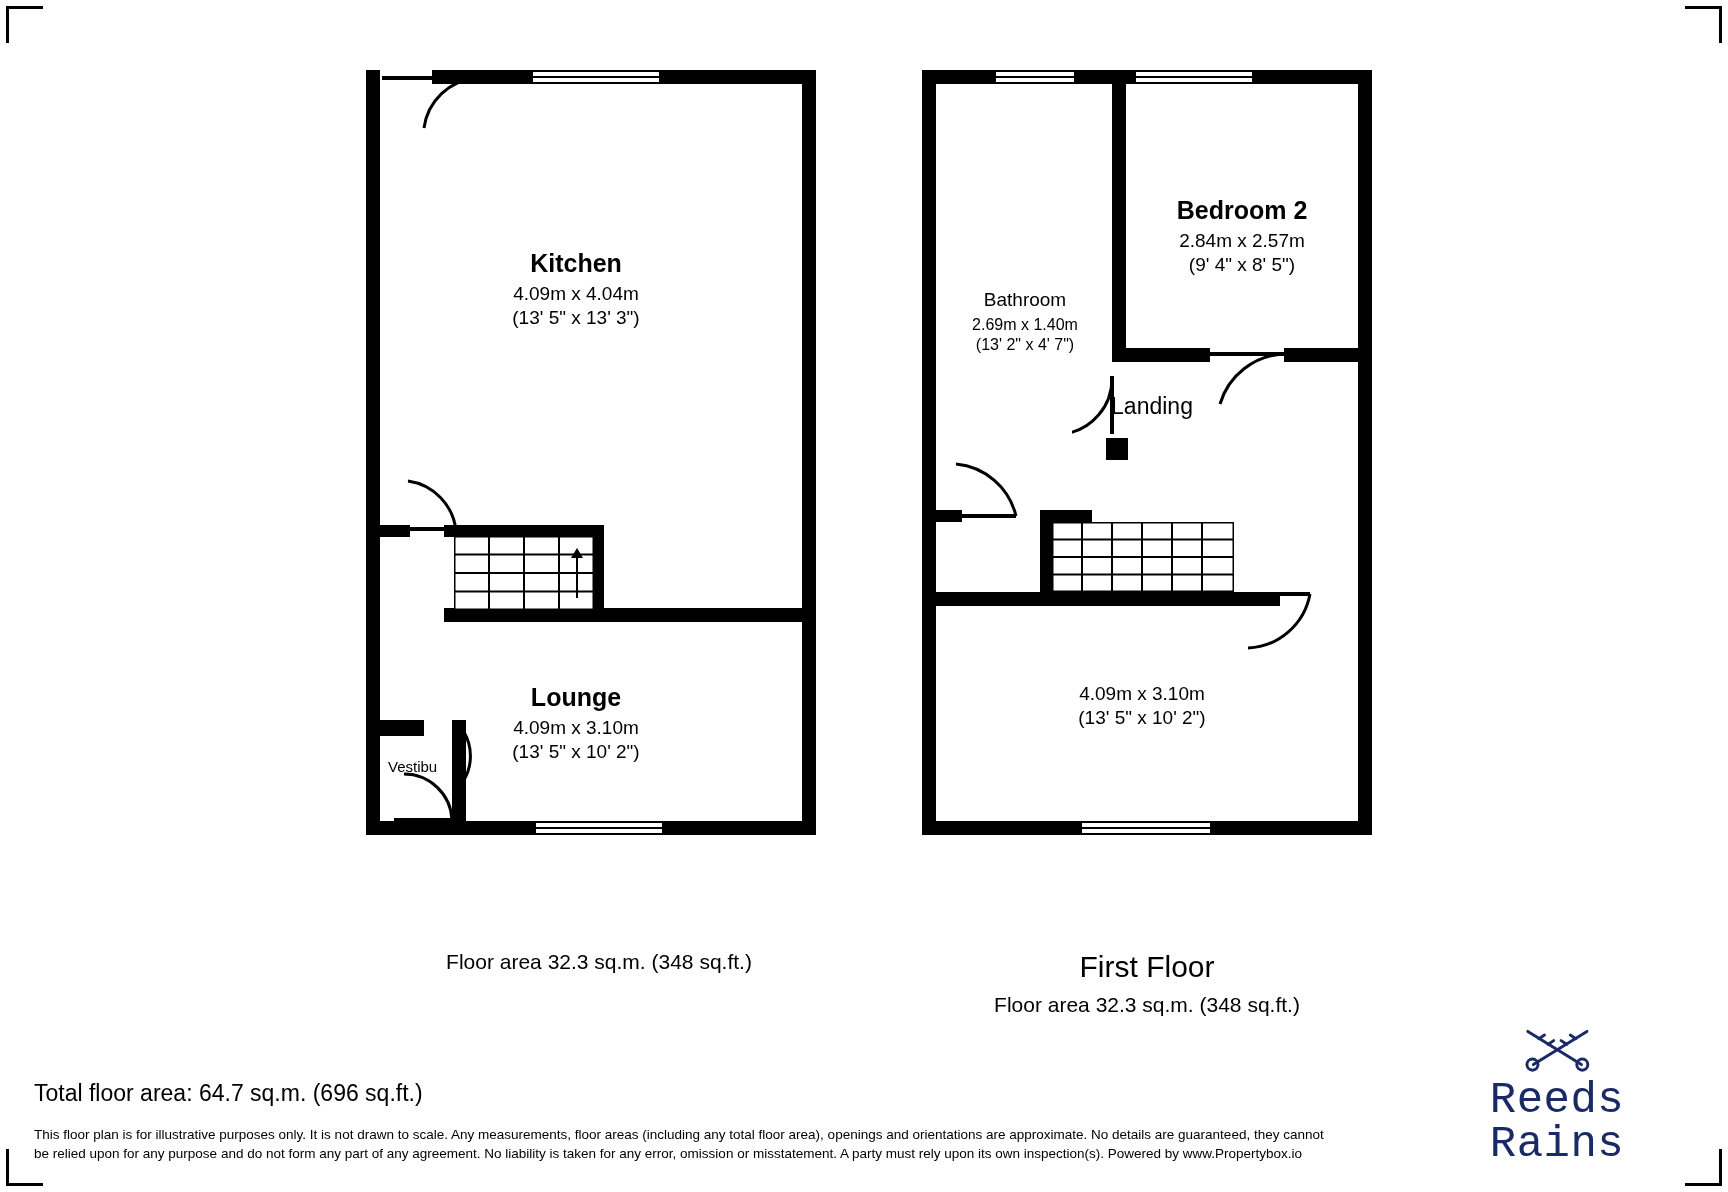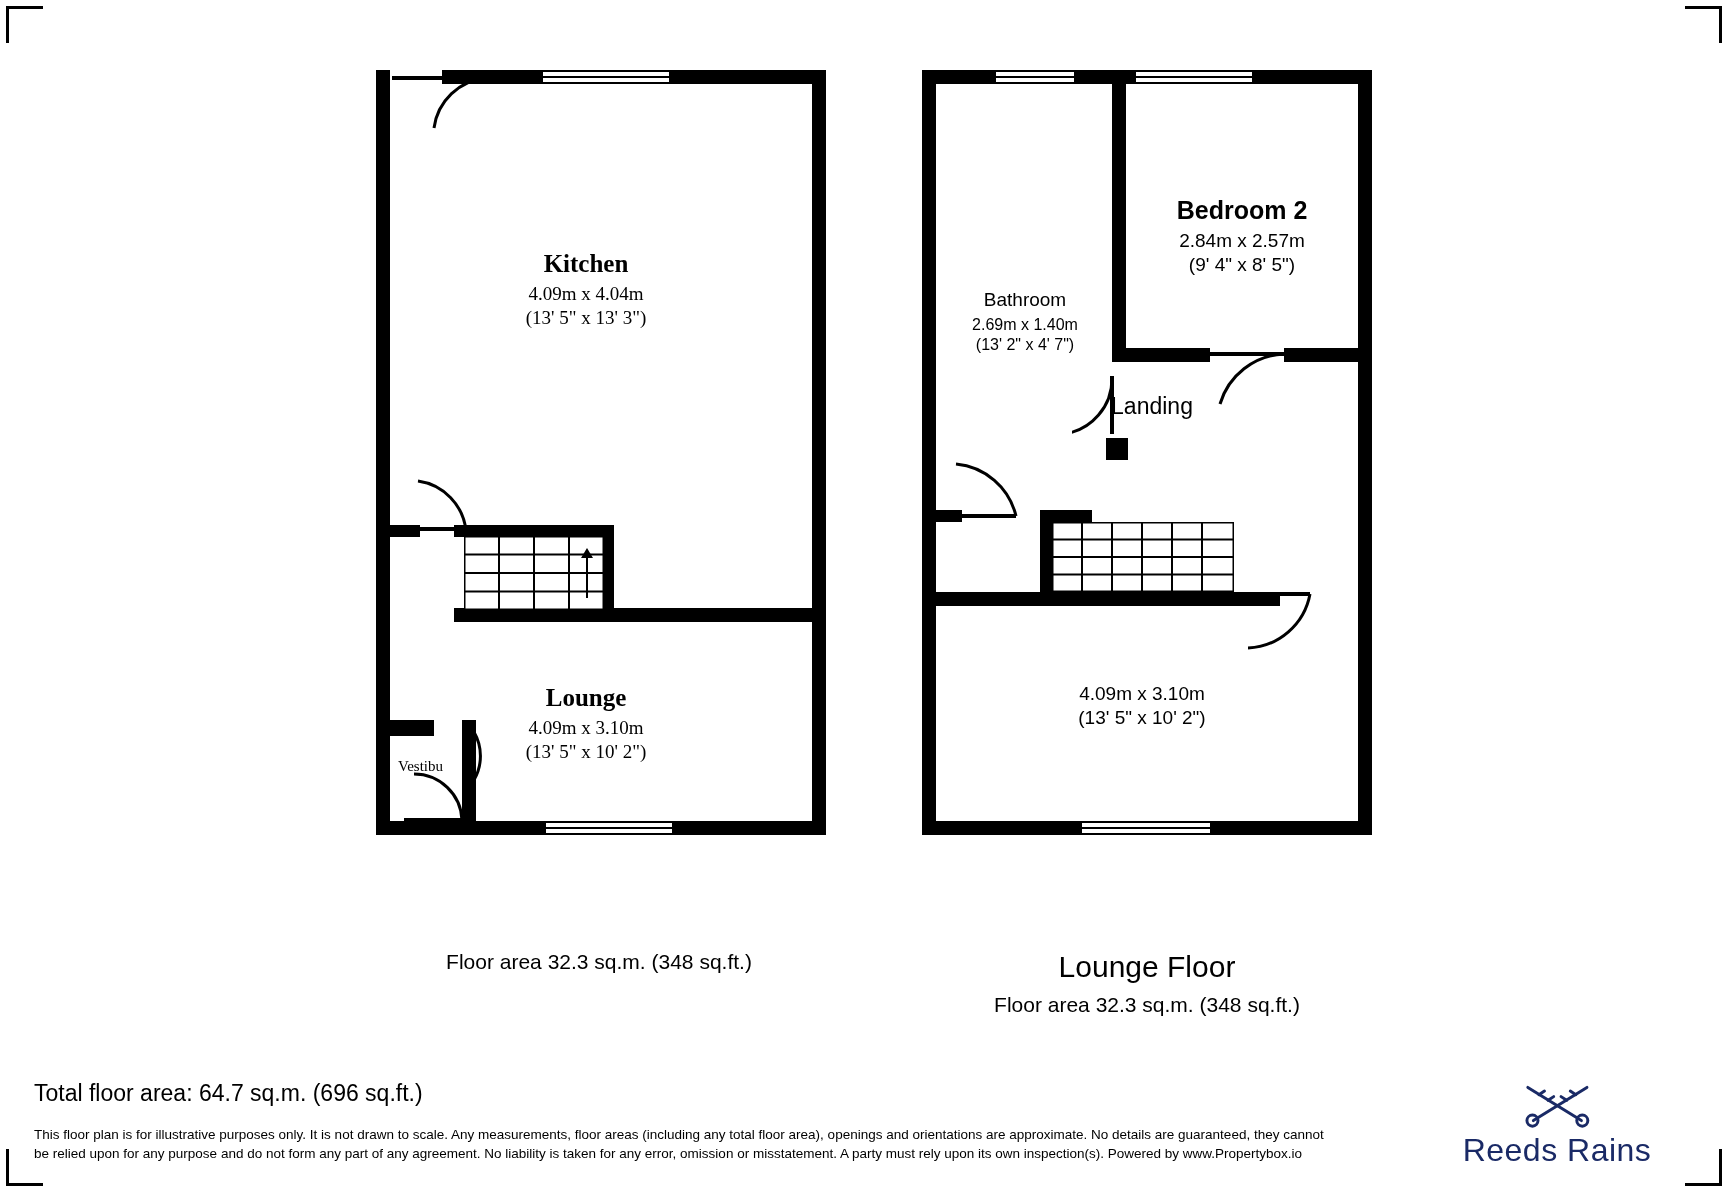"Kitchen" #ground-plan { font-family: Liberation Serif, serif -> none; left: 376px -> 366px }
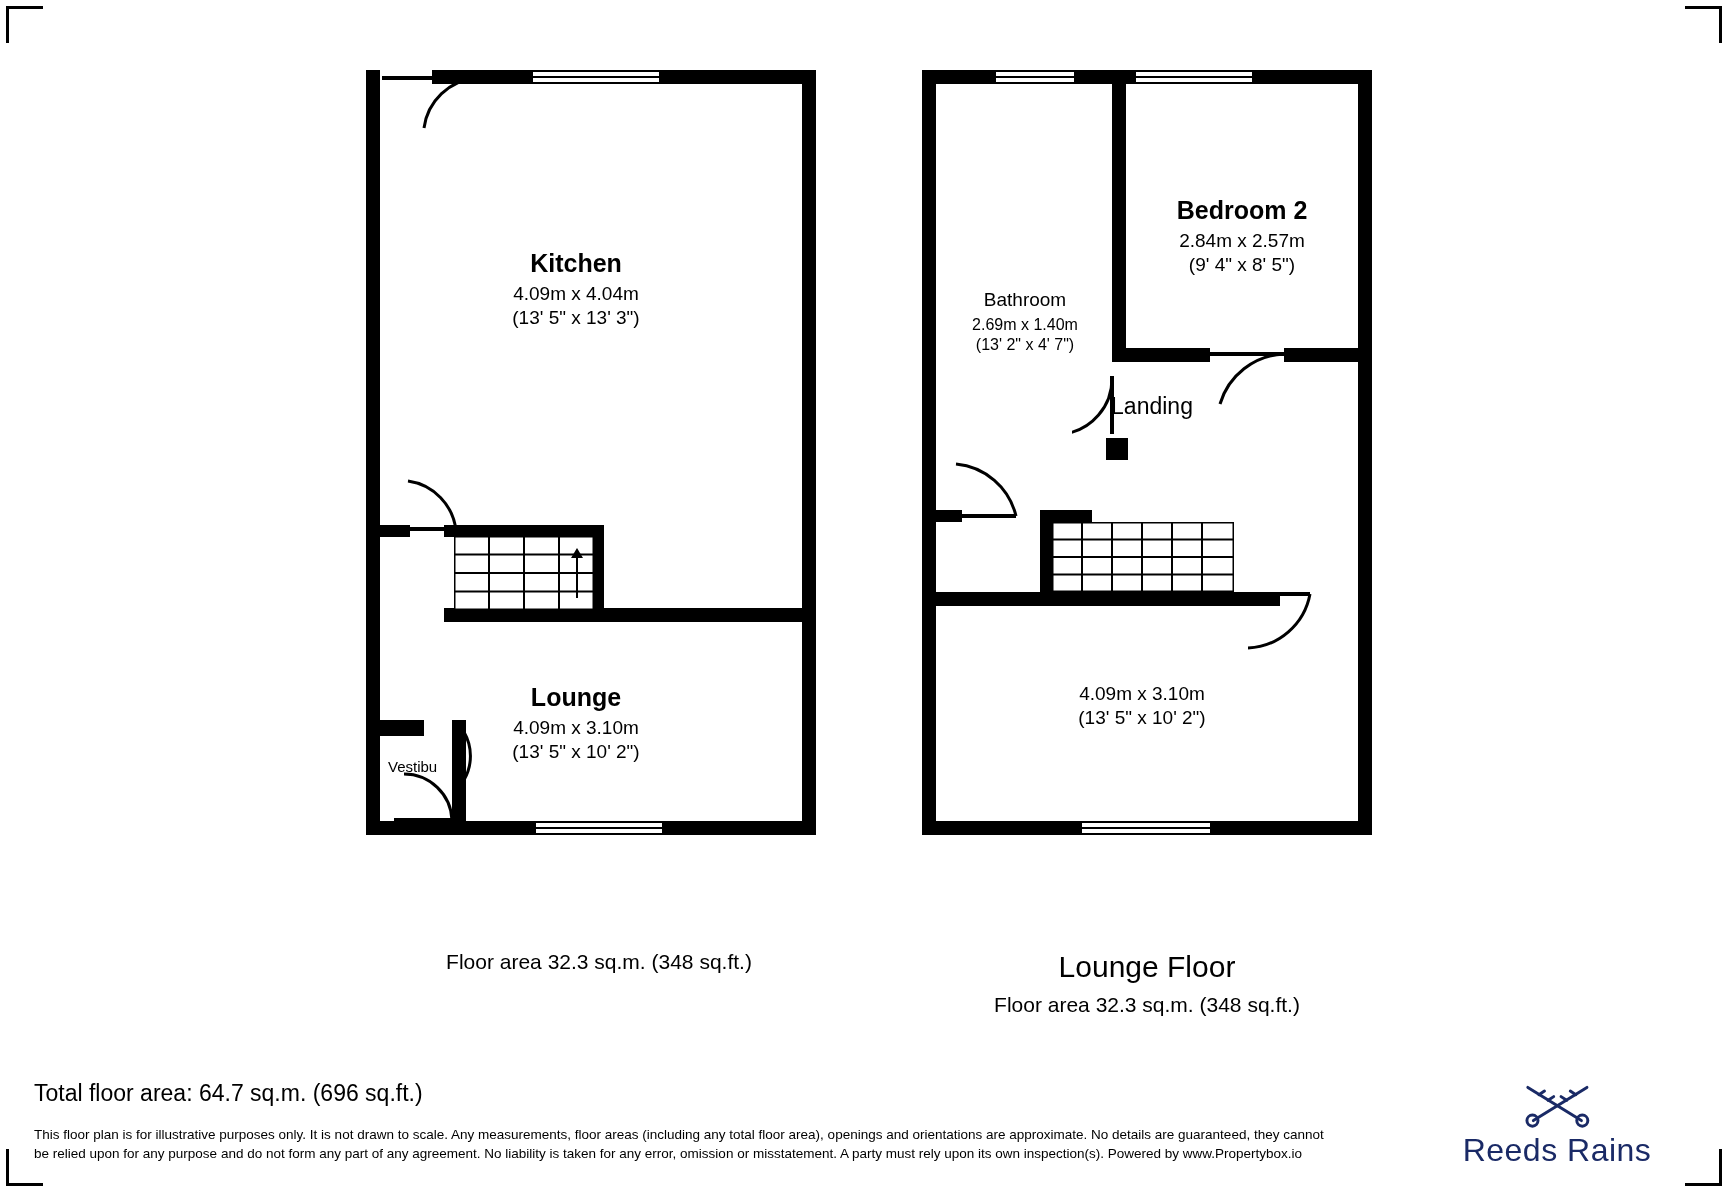"Lounge Floor" span.ftitle { text: Lounge -> First }
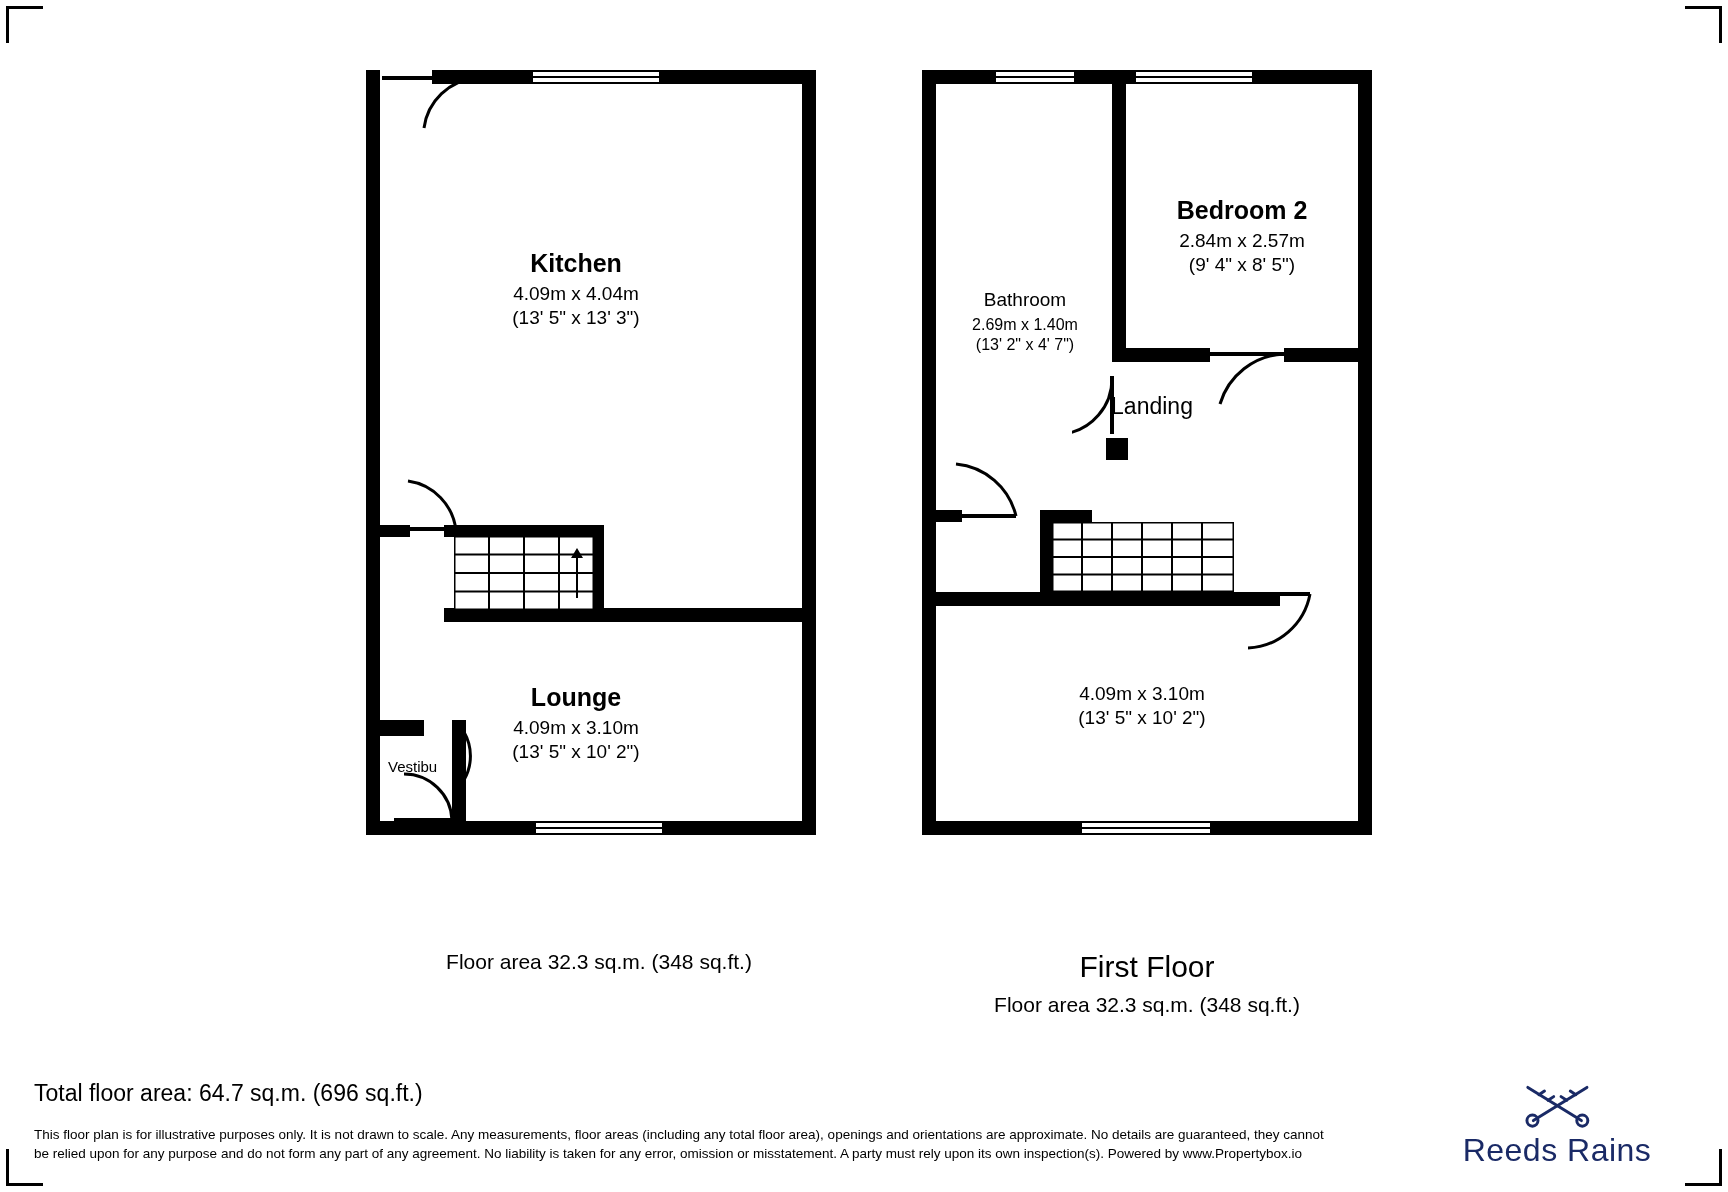"Reeds Rains" #logo .logo-text { font-family: Liberation Sans, sans-serif -> Liberation Mono, monospace; font-size: 32px -> 44px }
